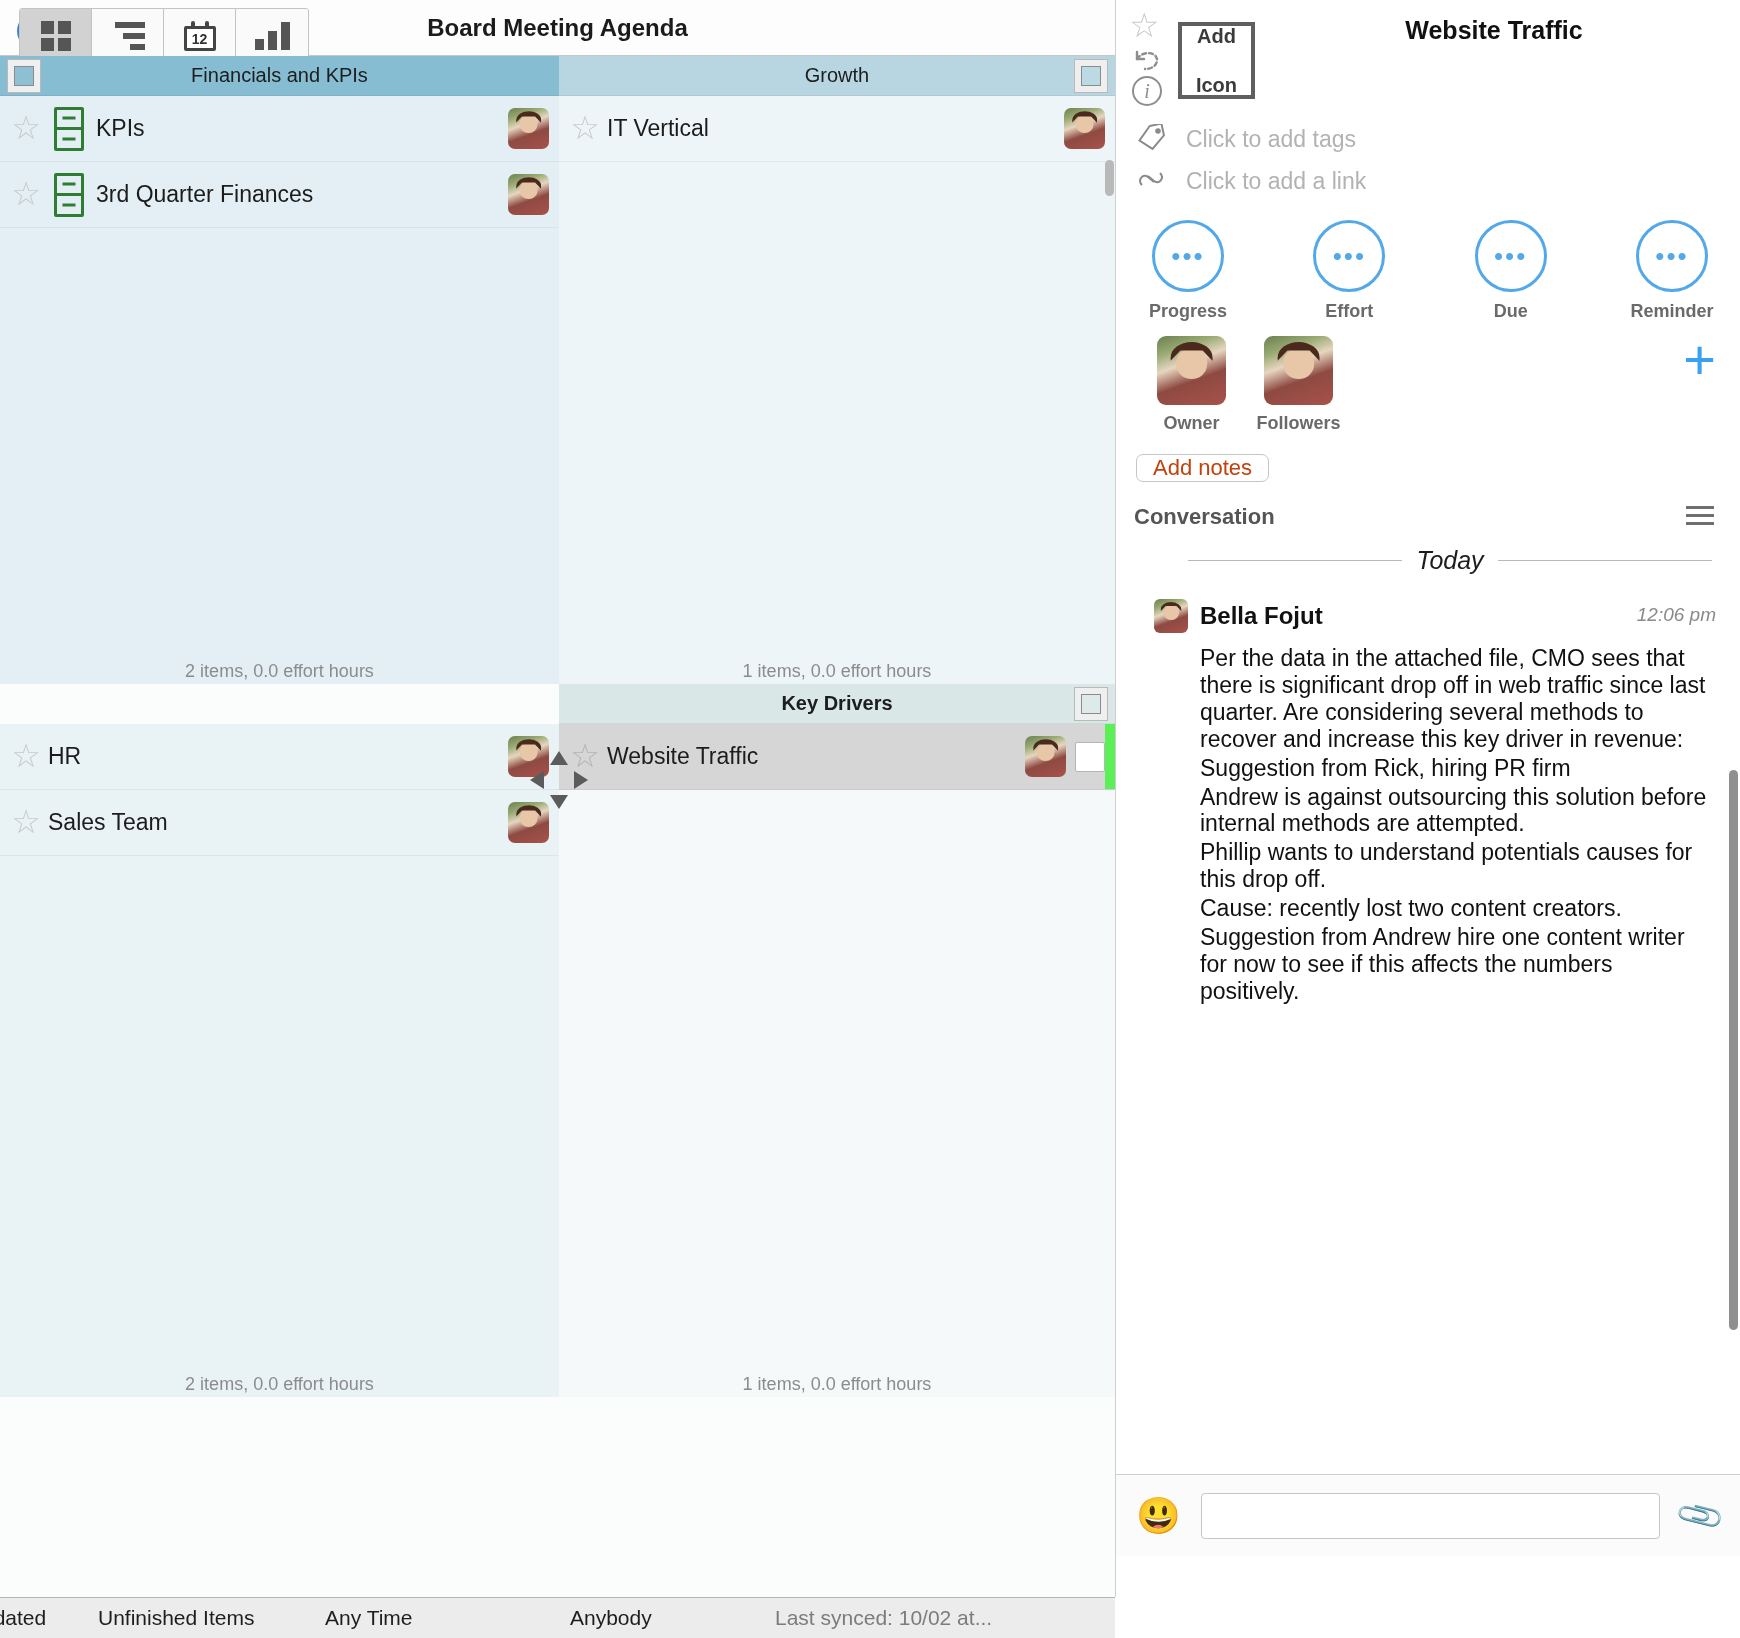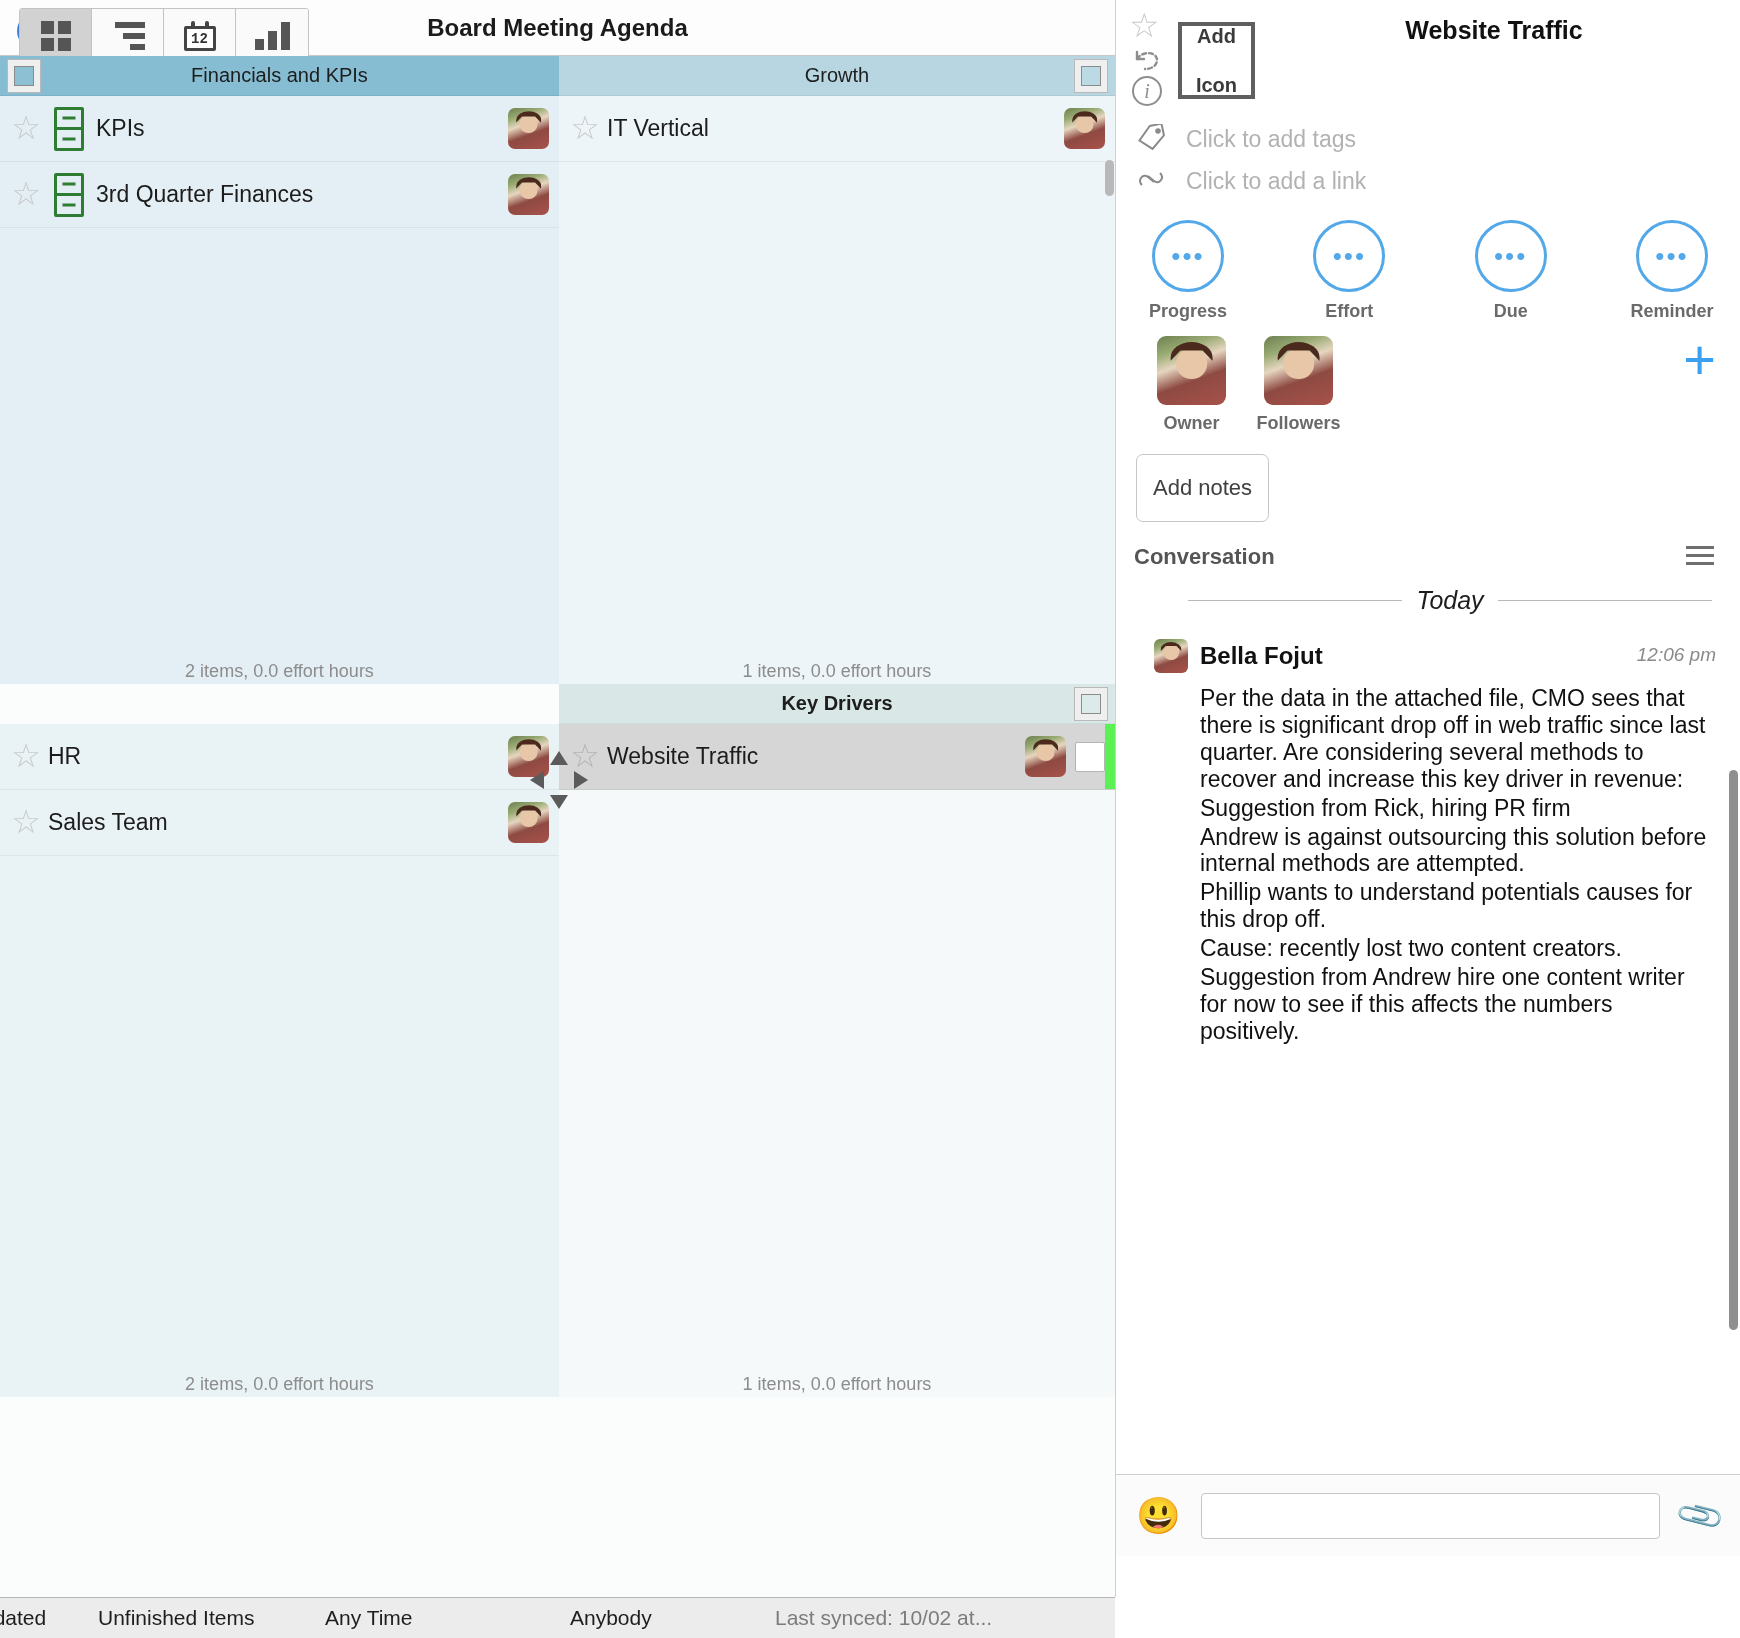"12" .view-switch { font-family: Liberation Mono, monospace -> none }
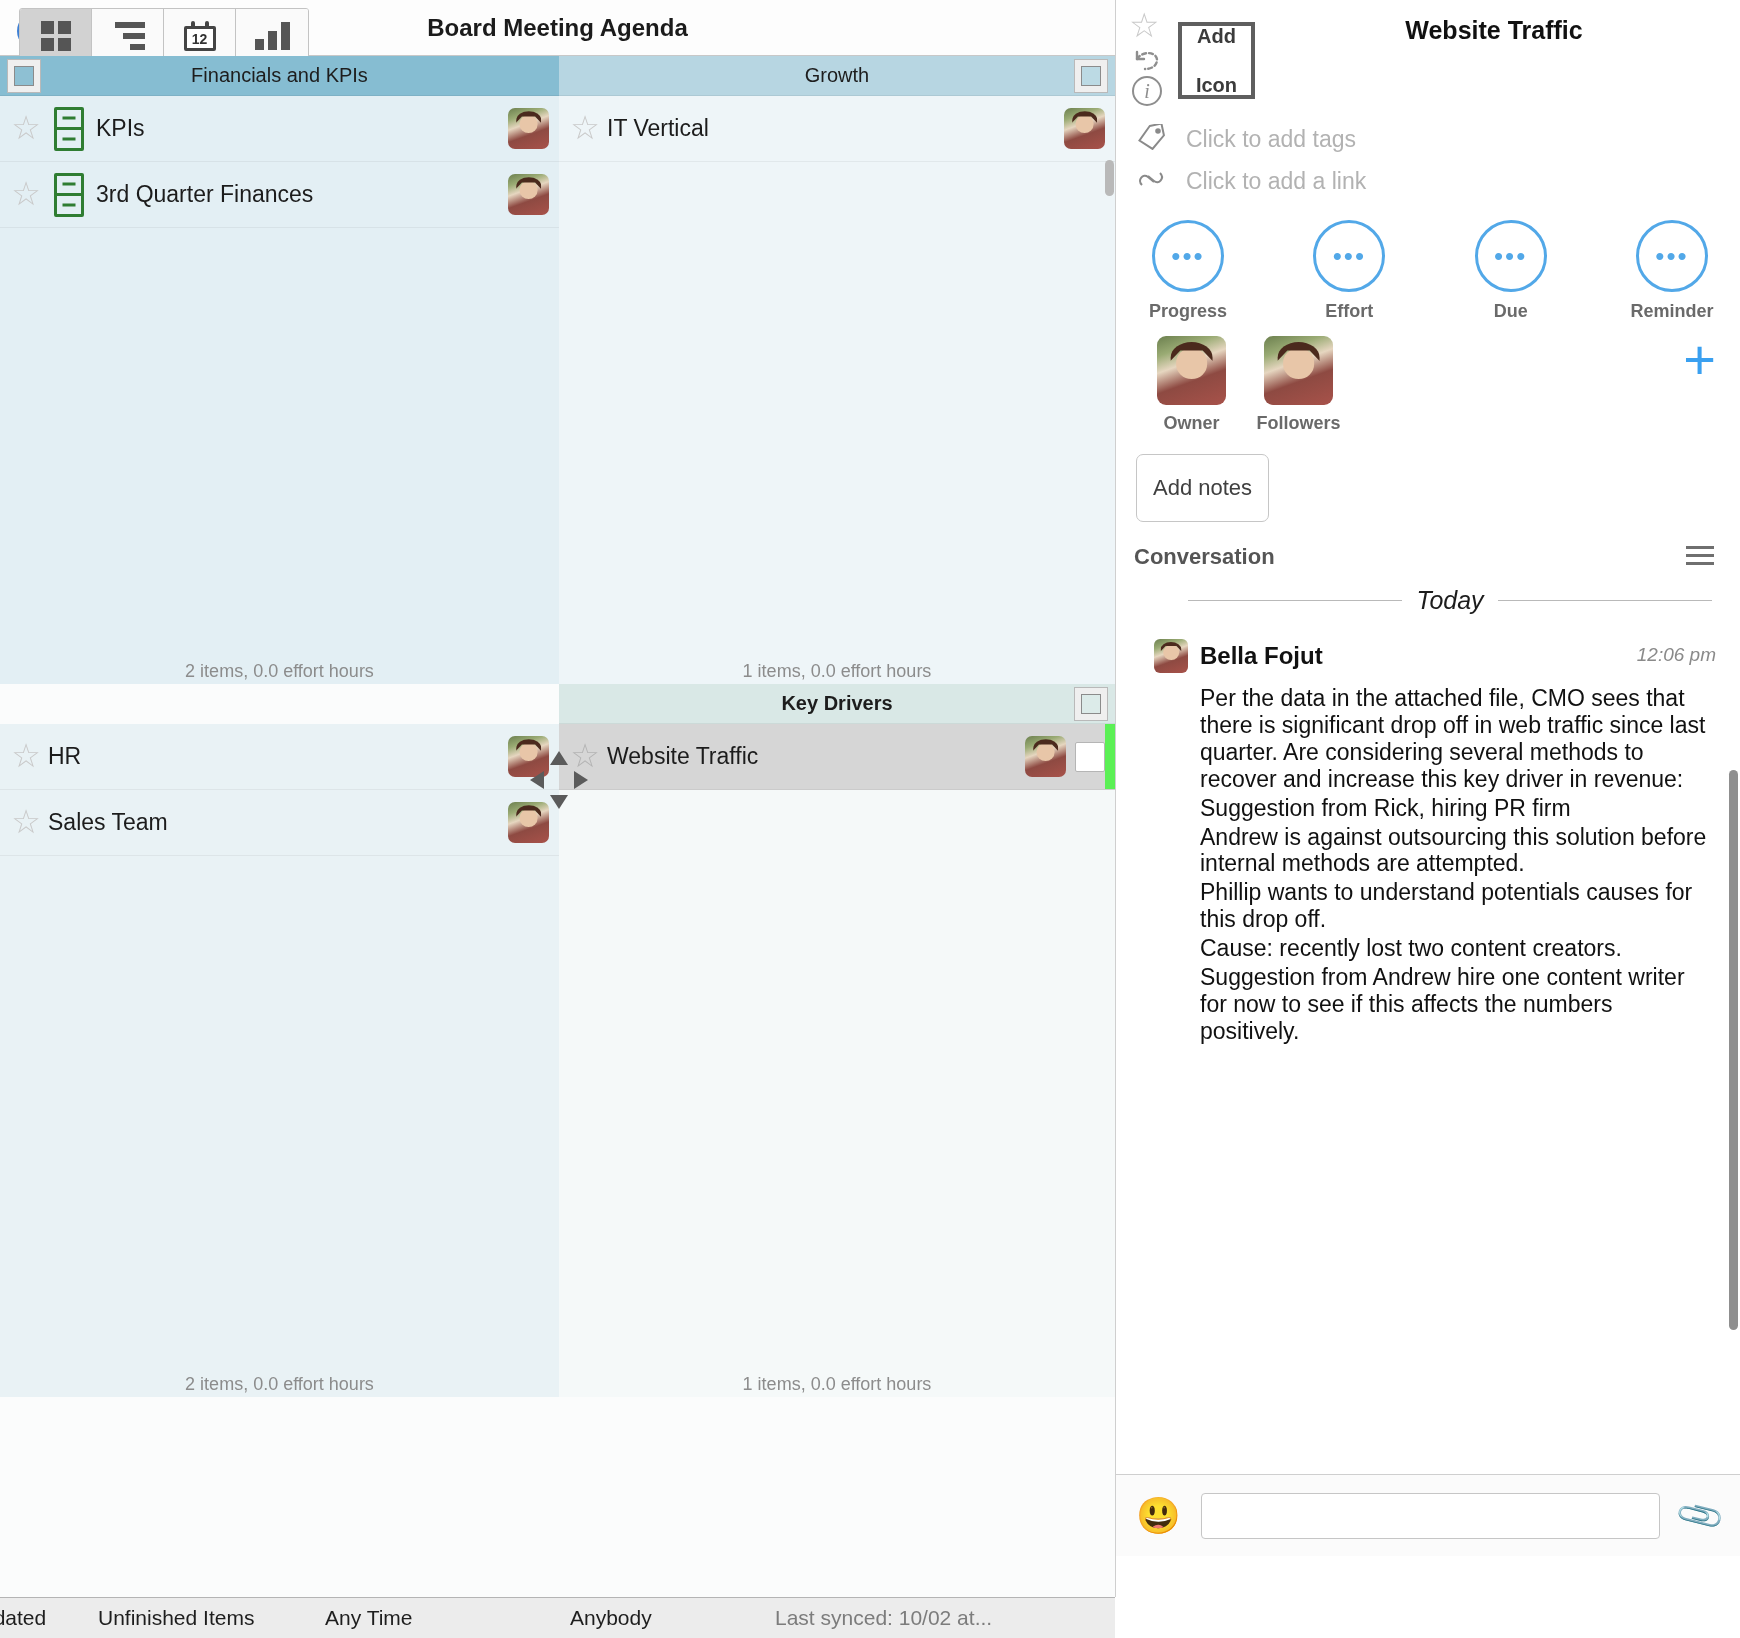"Add notes" .pill-btn { color: #404040 -> #c2410c; padding: 20px 16px -> 0 16px }
